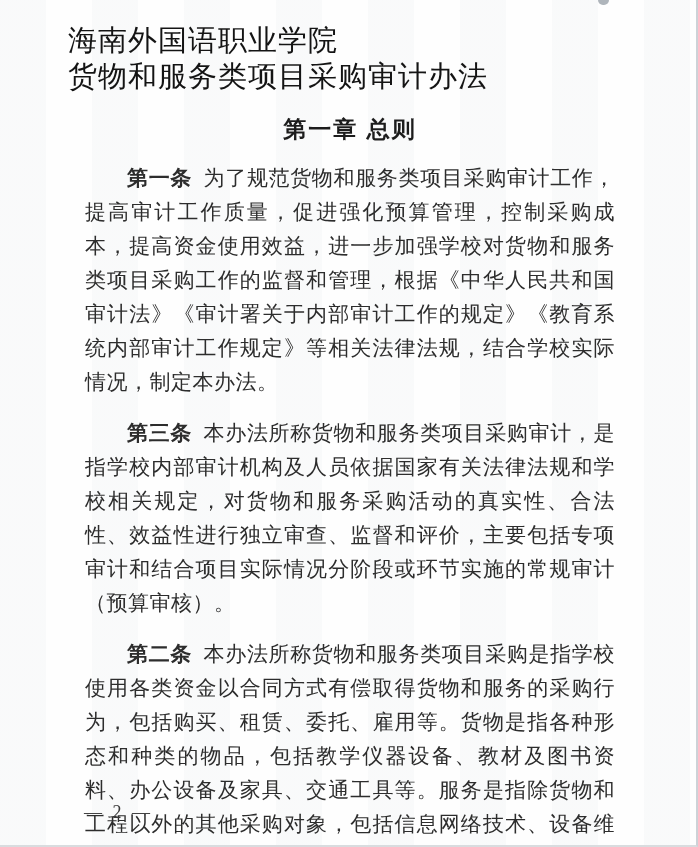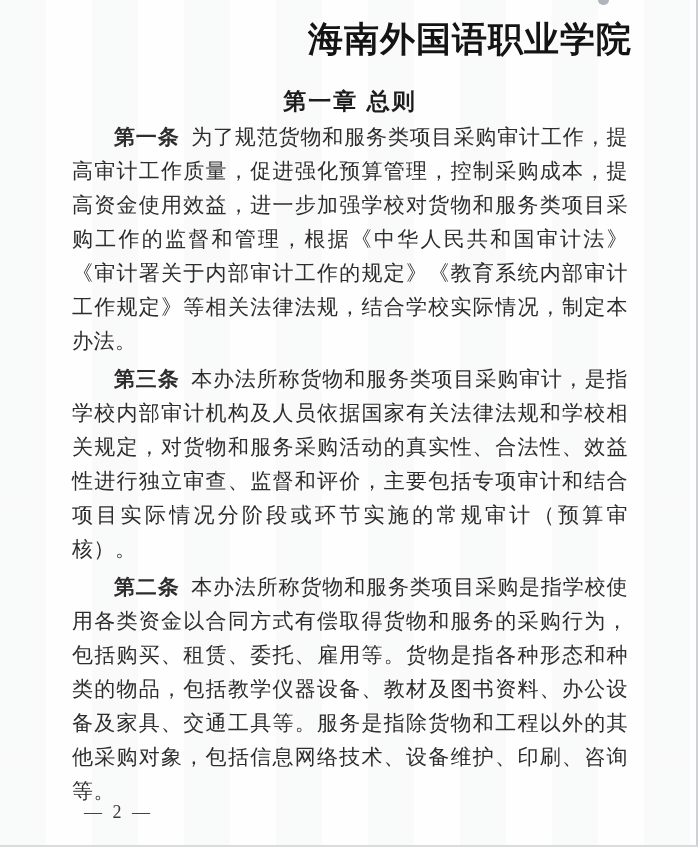"海南外国语职业学院" .doc-title { font-size: 35px -> 29px; font-weight: bold -> normal; text-align: right -> left }
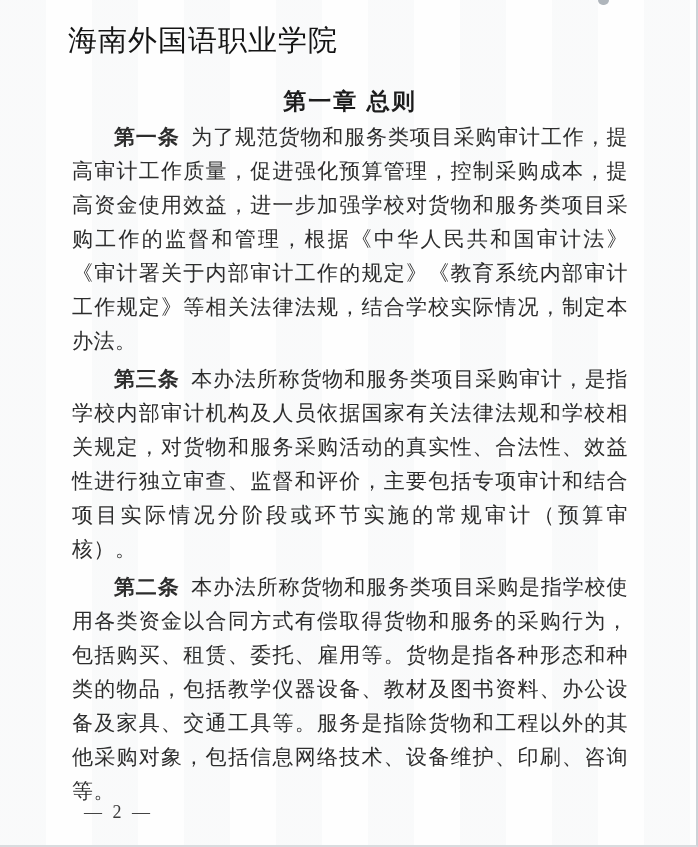"货物和服务类项目采购审计办法" div { html: none -> <div>货物和服务类项目采购审计办法</div> }
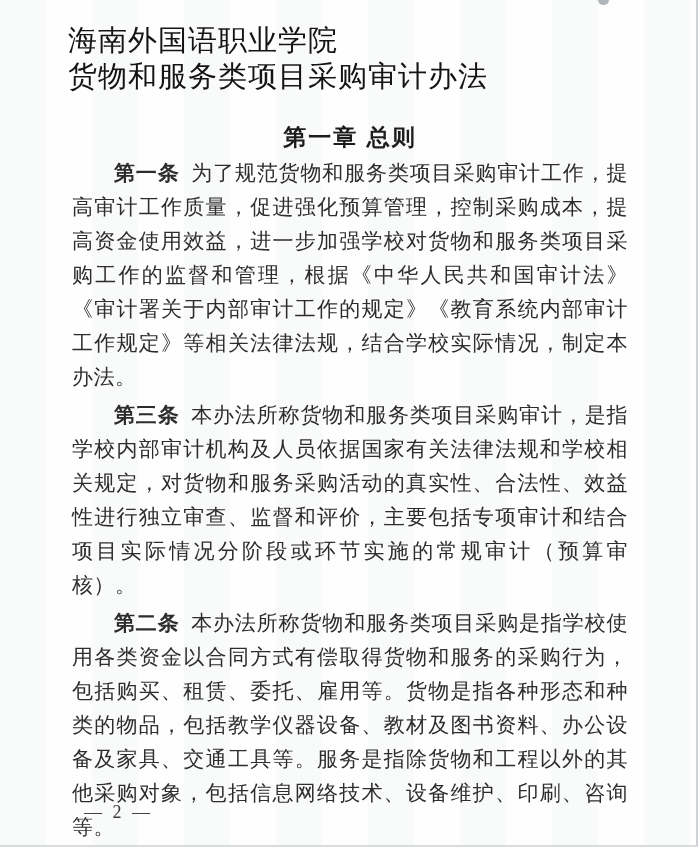"第一章 总则" .chapter { margin-top: 28px -> 20px }
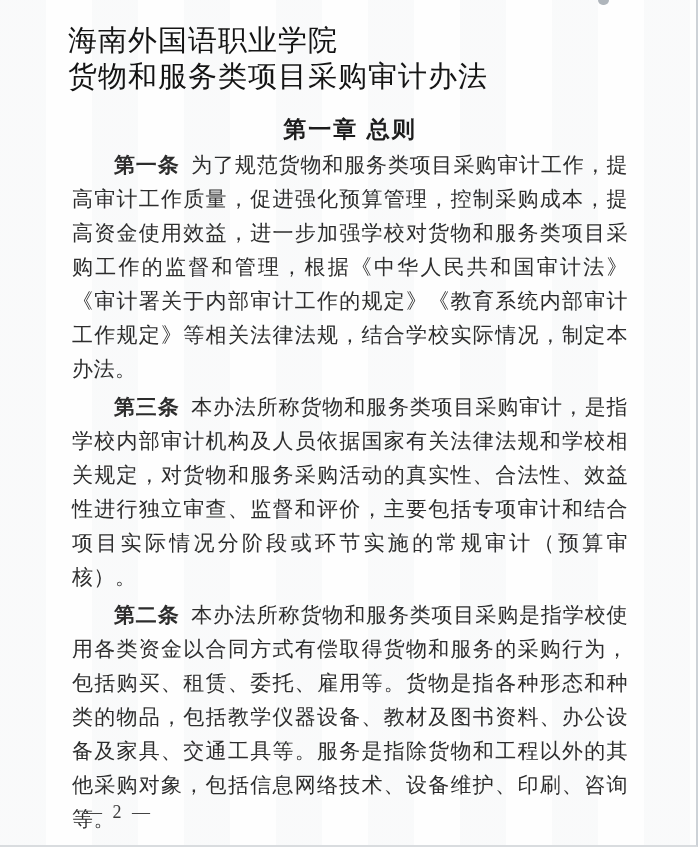"第一条" .doc-body p { margin: 4px -> 17px }
